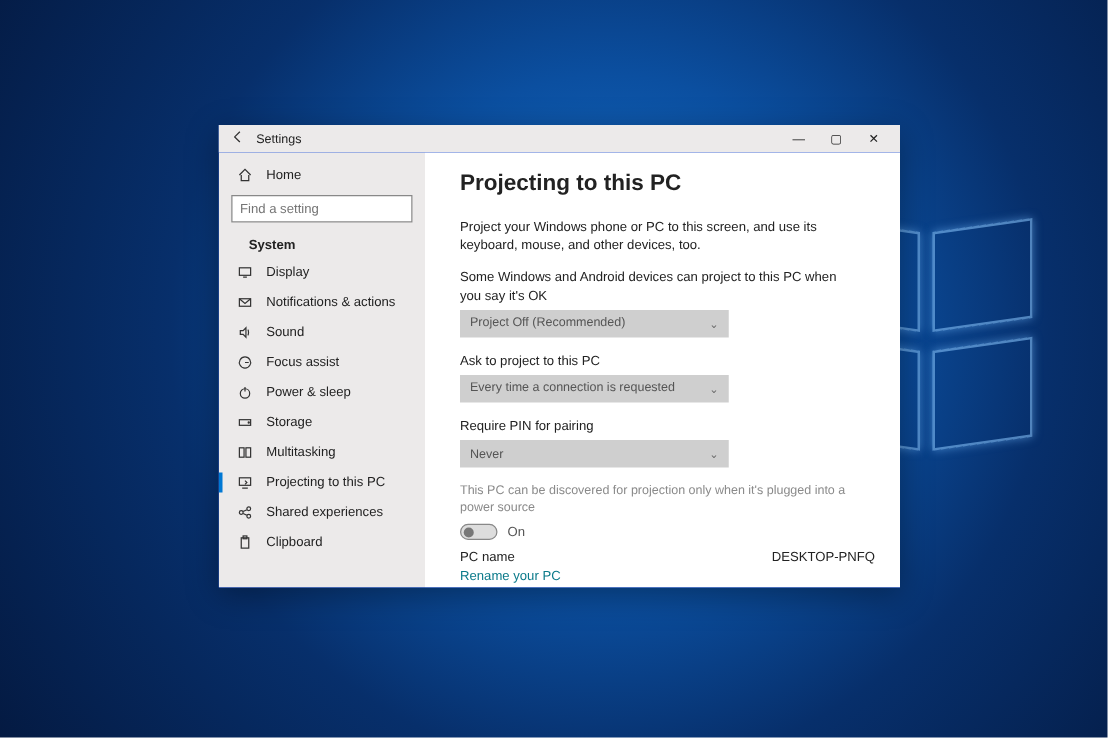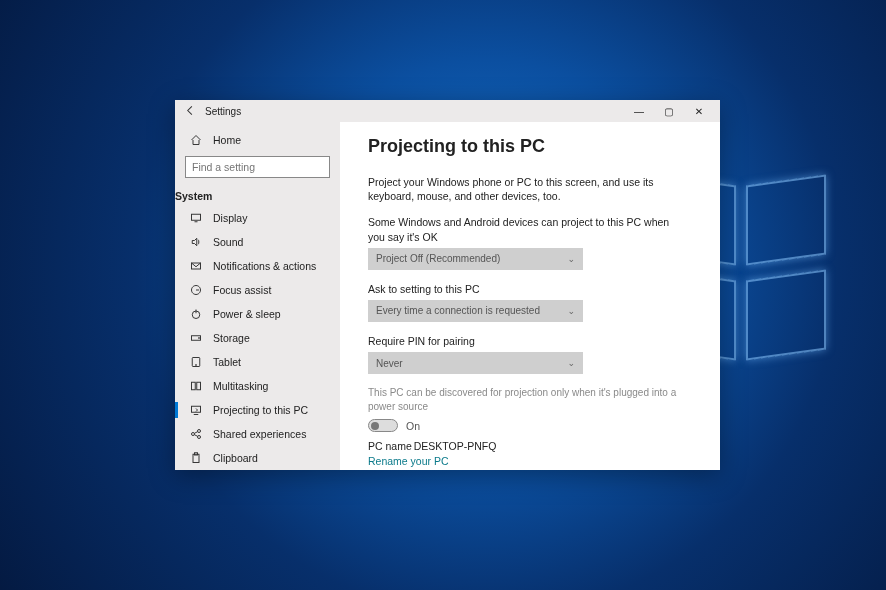"System" .section-head { padding: 4px 14px 4px 0 -> 4px 14px 4px 24px }
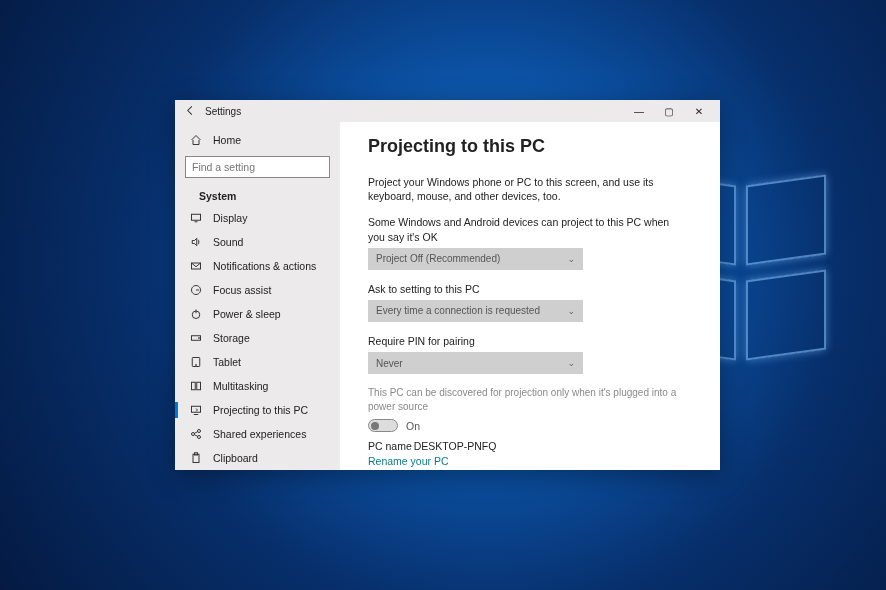"Sound" div.nav-item { order: before "Notifications & actions" -> after "Notifications & actions" }
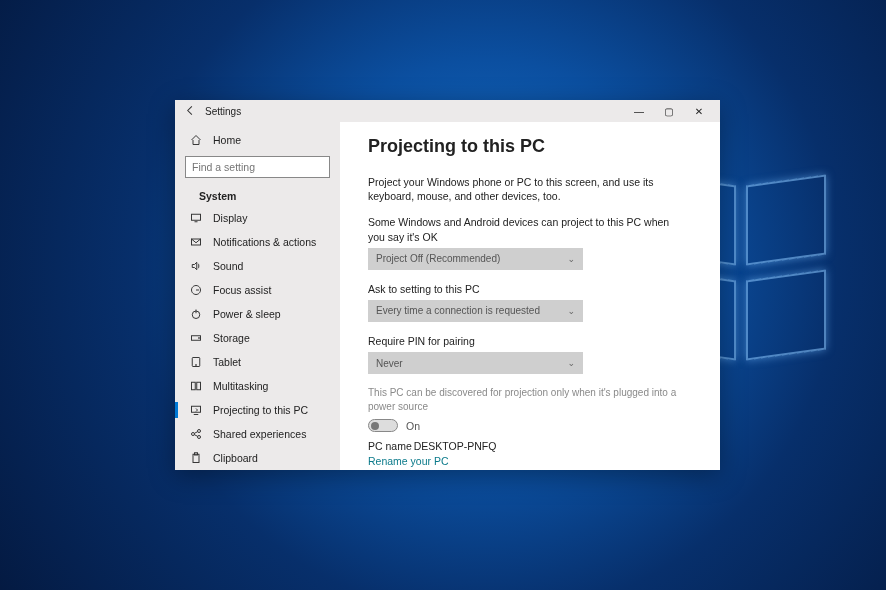"Ask to setting to this" div.label { text: setting -> project }
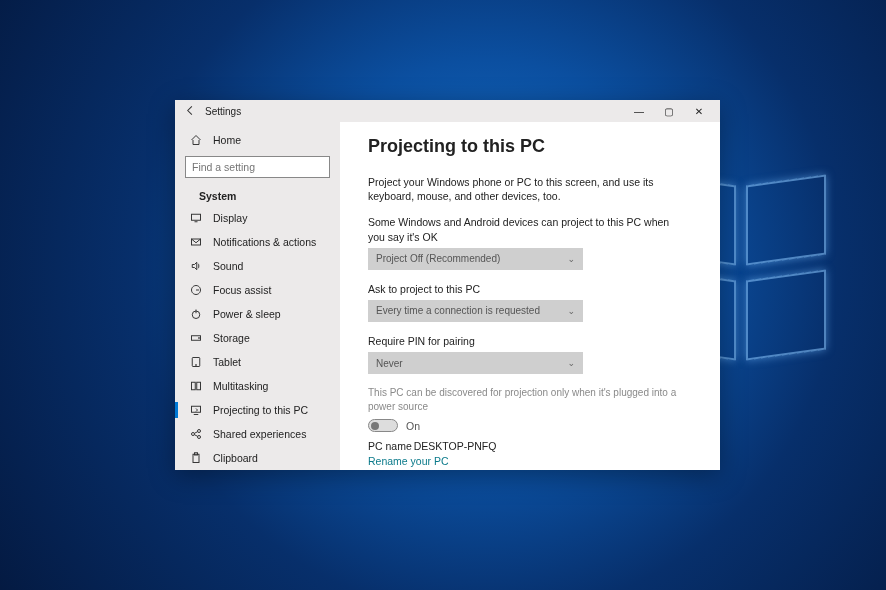"Tablet" div.nav-item { html: <div> <span> <svg> <rect></rect> <circle></circle> </svg> </span> <span>Tablet</span> </div> -> none }
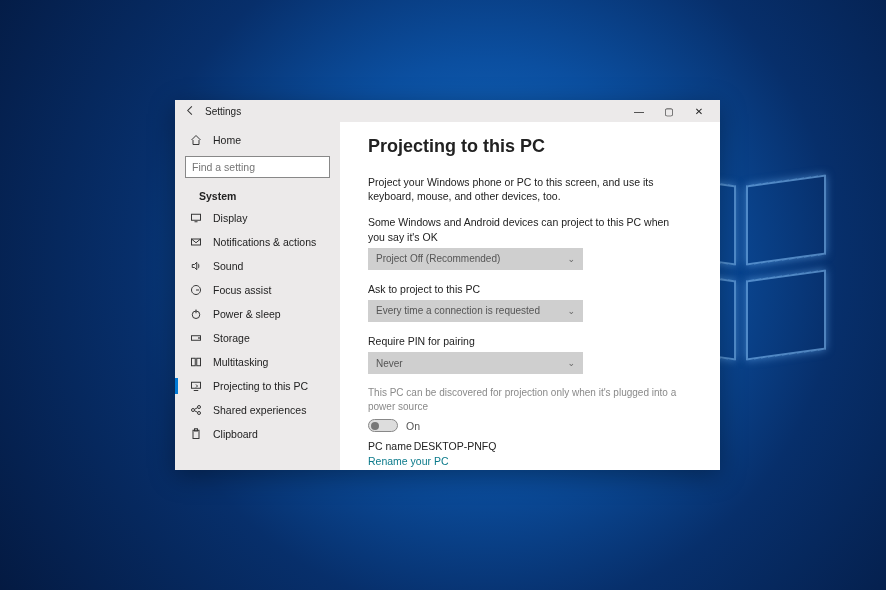"PC name" .pcname-row { justify-content: none -> space-between }
